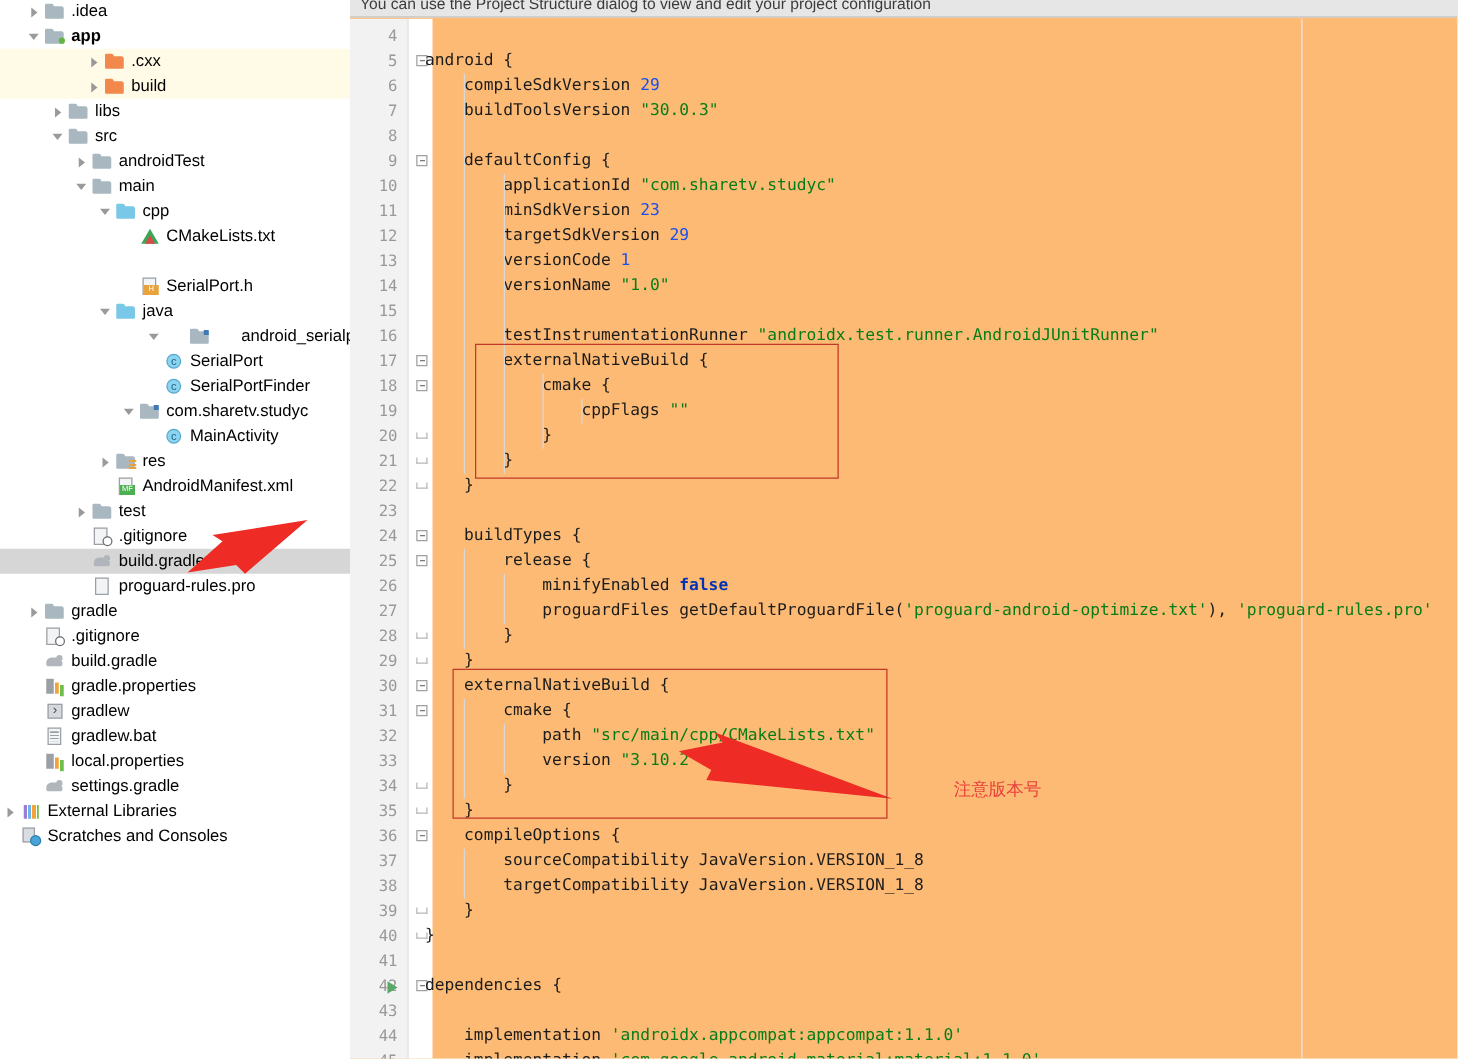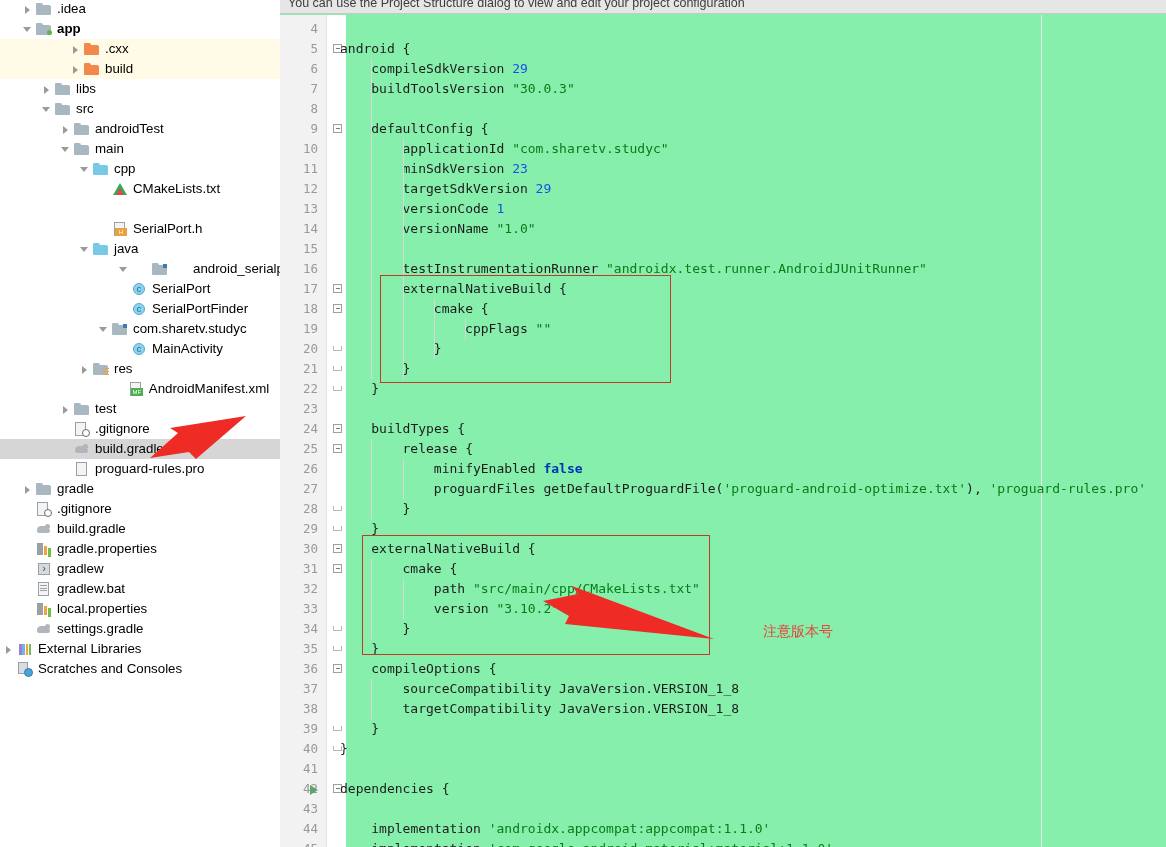"You can use the Project" #editor-pane { background: #86efac -> #fdba74 }
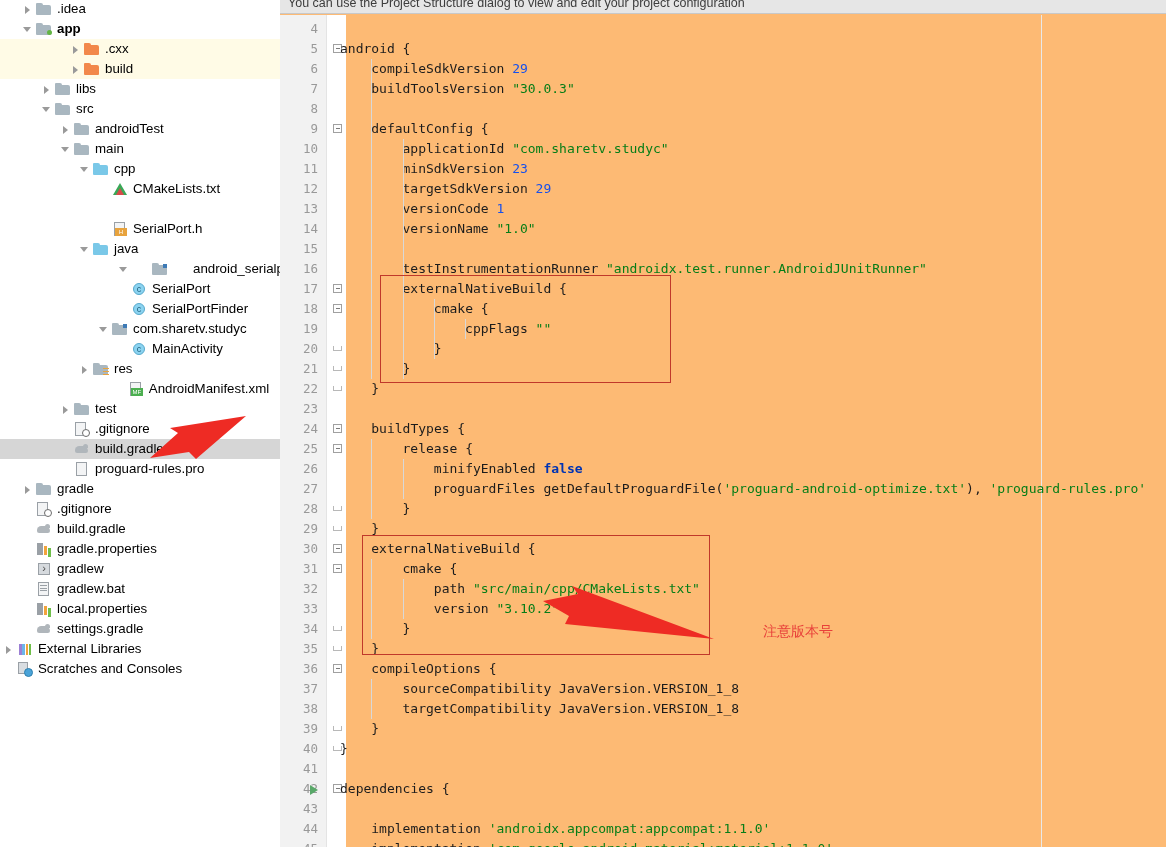"AndroidManifest.xml" div.tree-row { justify-content: center -> none; left: 12px -> 0px }
